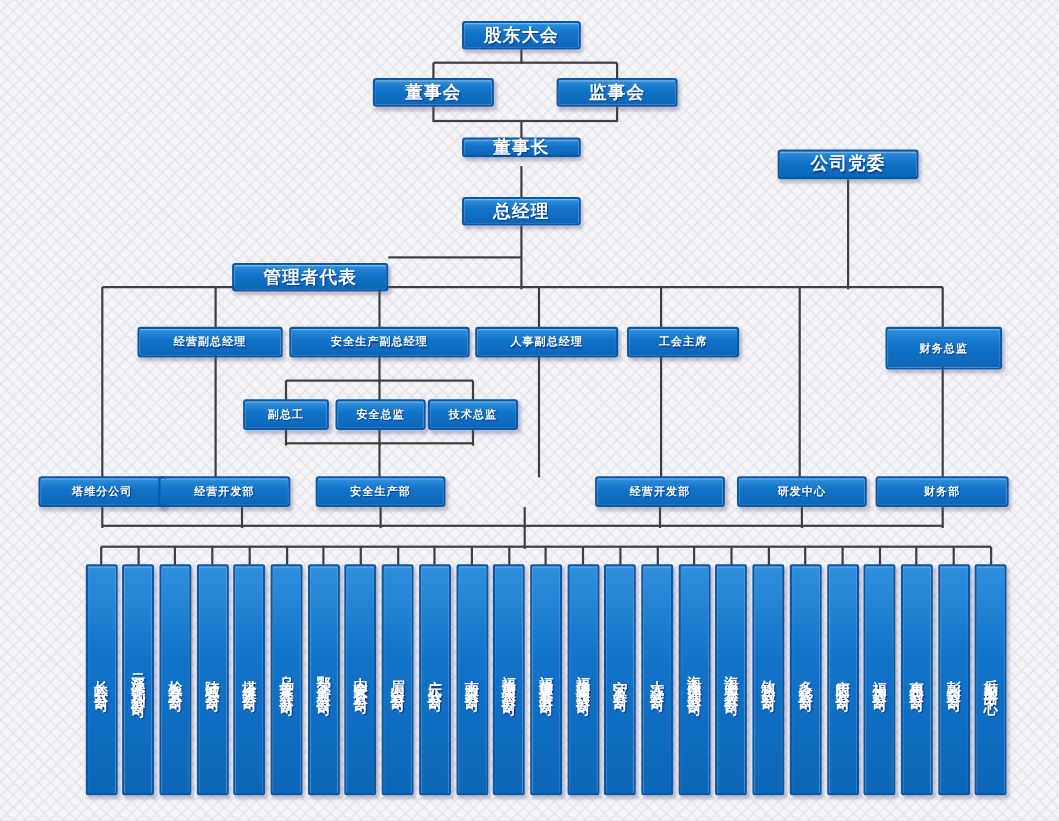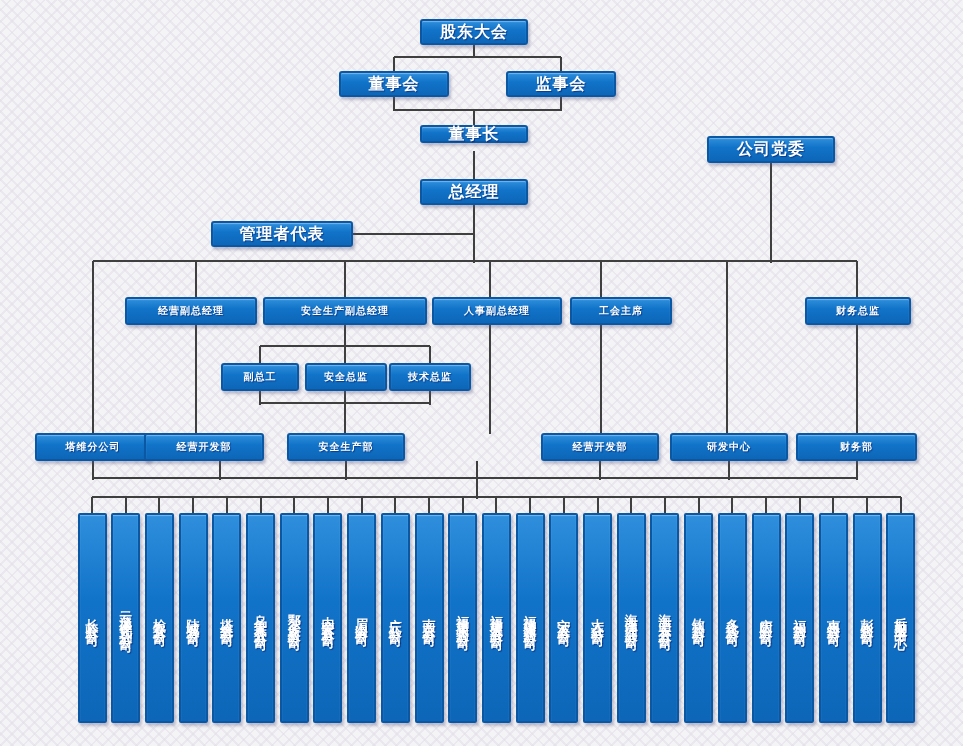"管理者代表" div.node { top: 221px -> 239px }
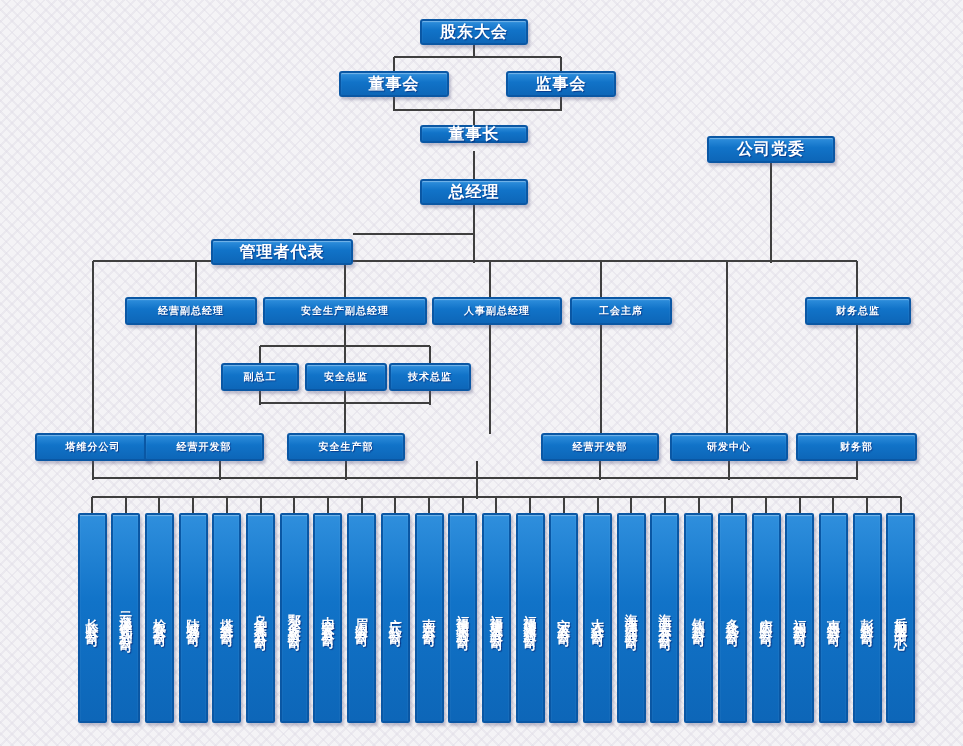"财务总监" div.node { height: 28px -> 39px }
